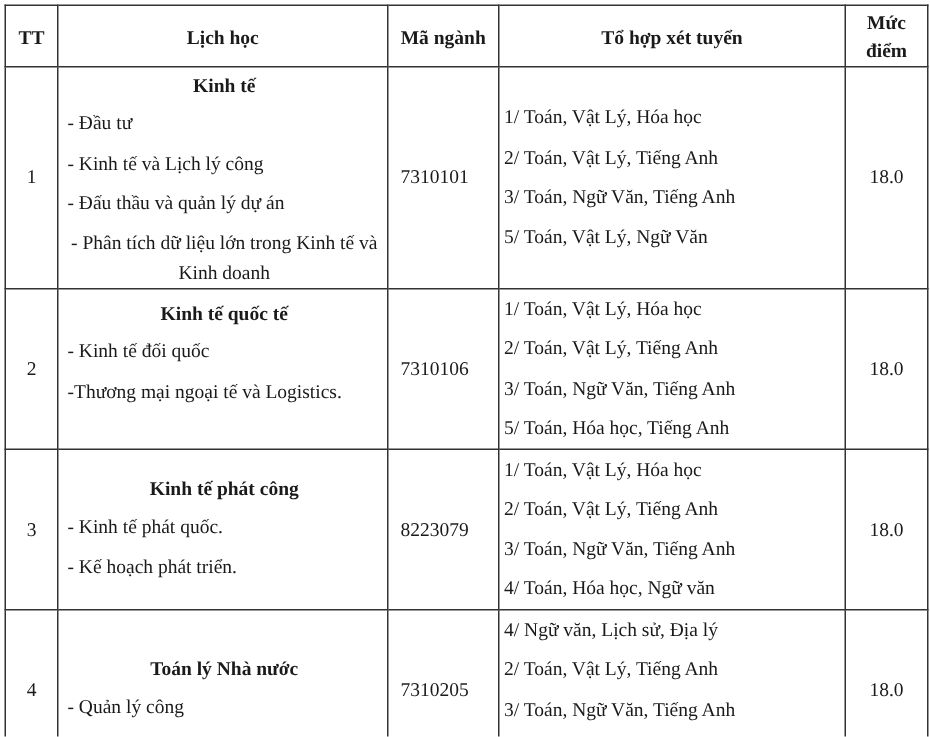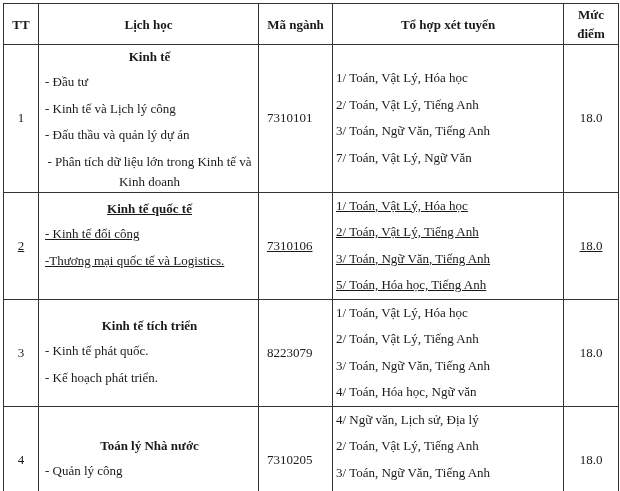"7/ Toán, Vật Lý, Ngữ" div.line { text: 7/ -> 5/ }
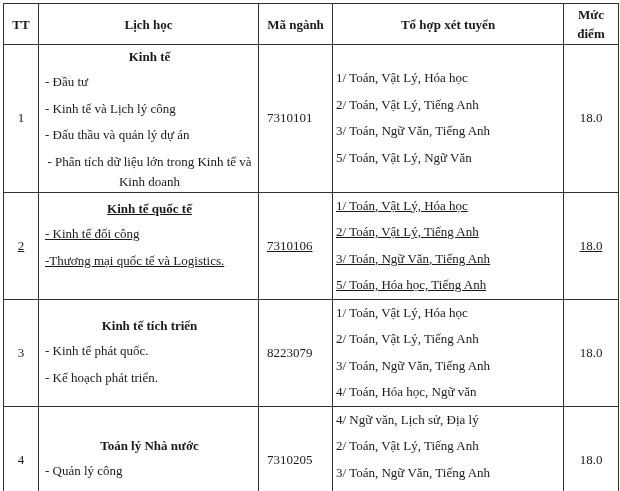"Kinh tế quốc tế" tr.r2 td { text-decoration: underline -> none }
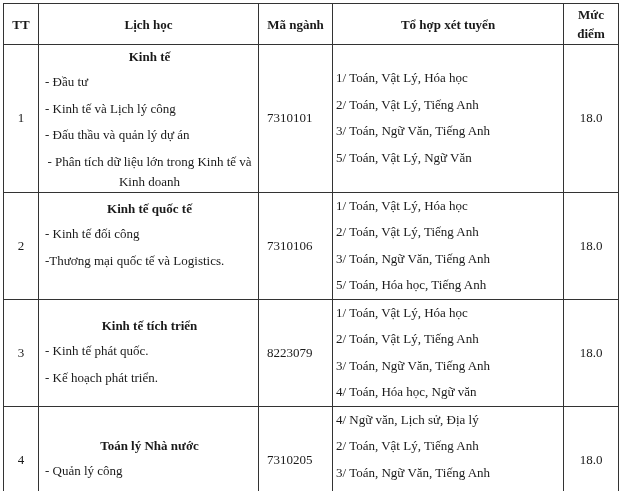"- Kinh tế đối công" div.line { text: công -> quốc }
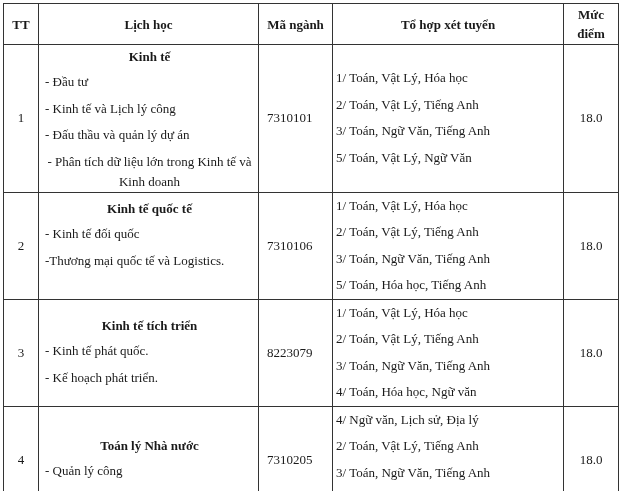"-Thương mại quốc tế và" div.line { text: quốc -> ngoại }
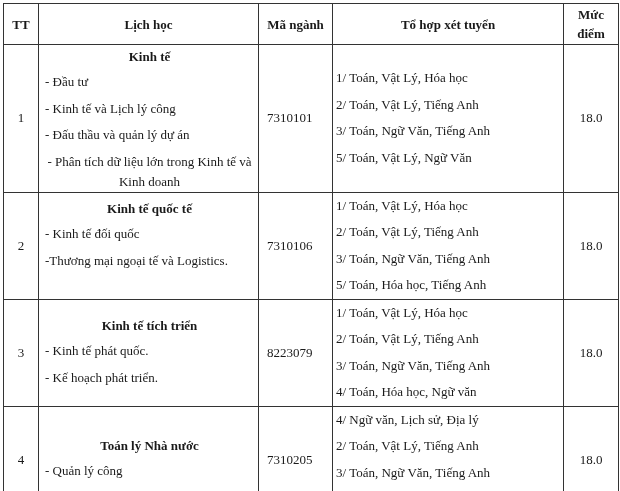"Kinh tế tích triển" div.major-title { text: tích triển -> phát công }
